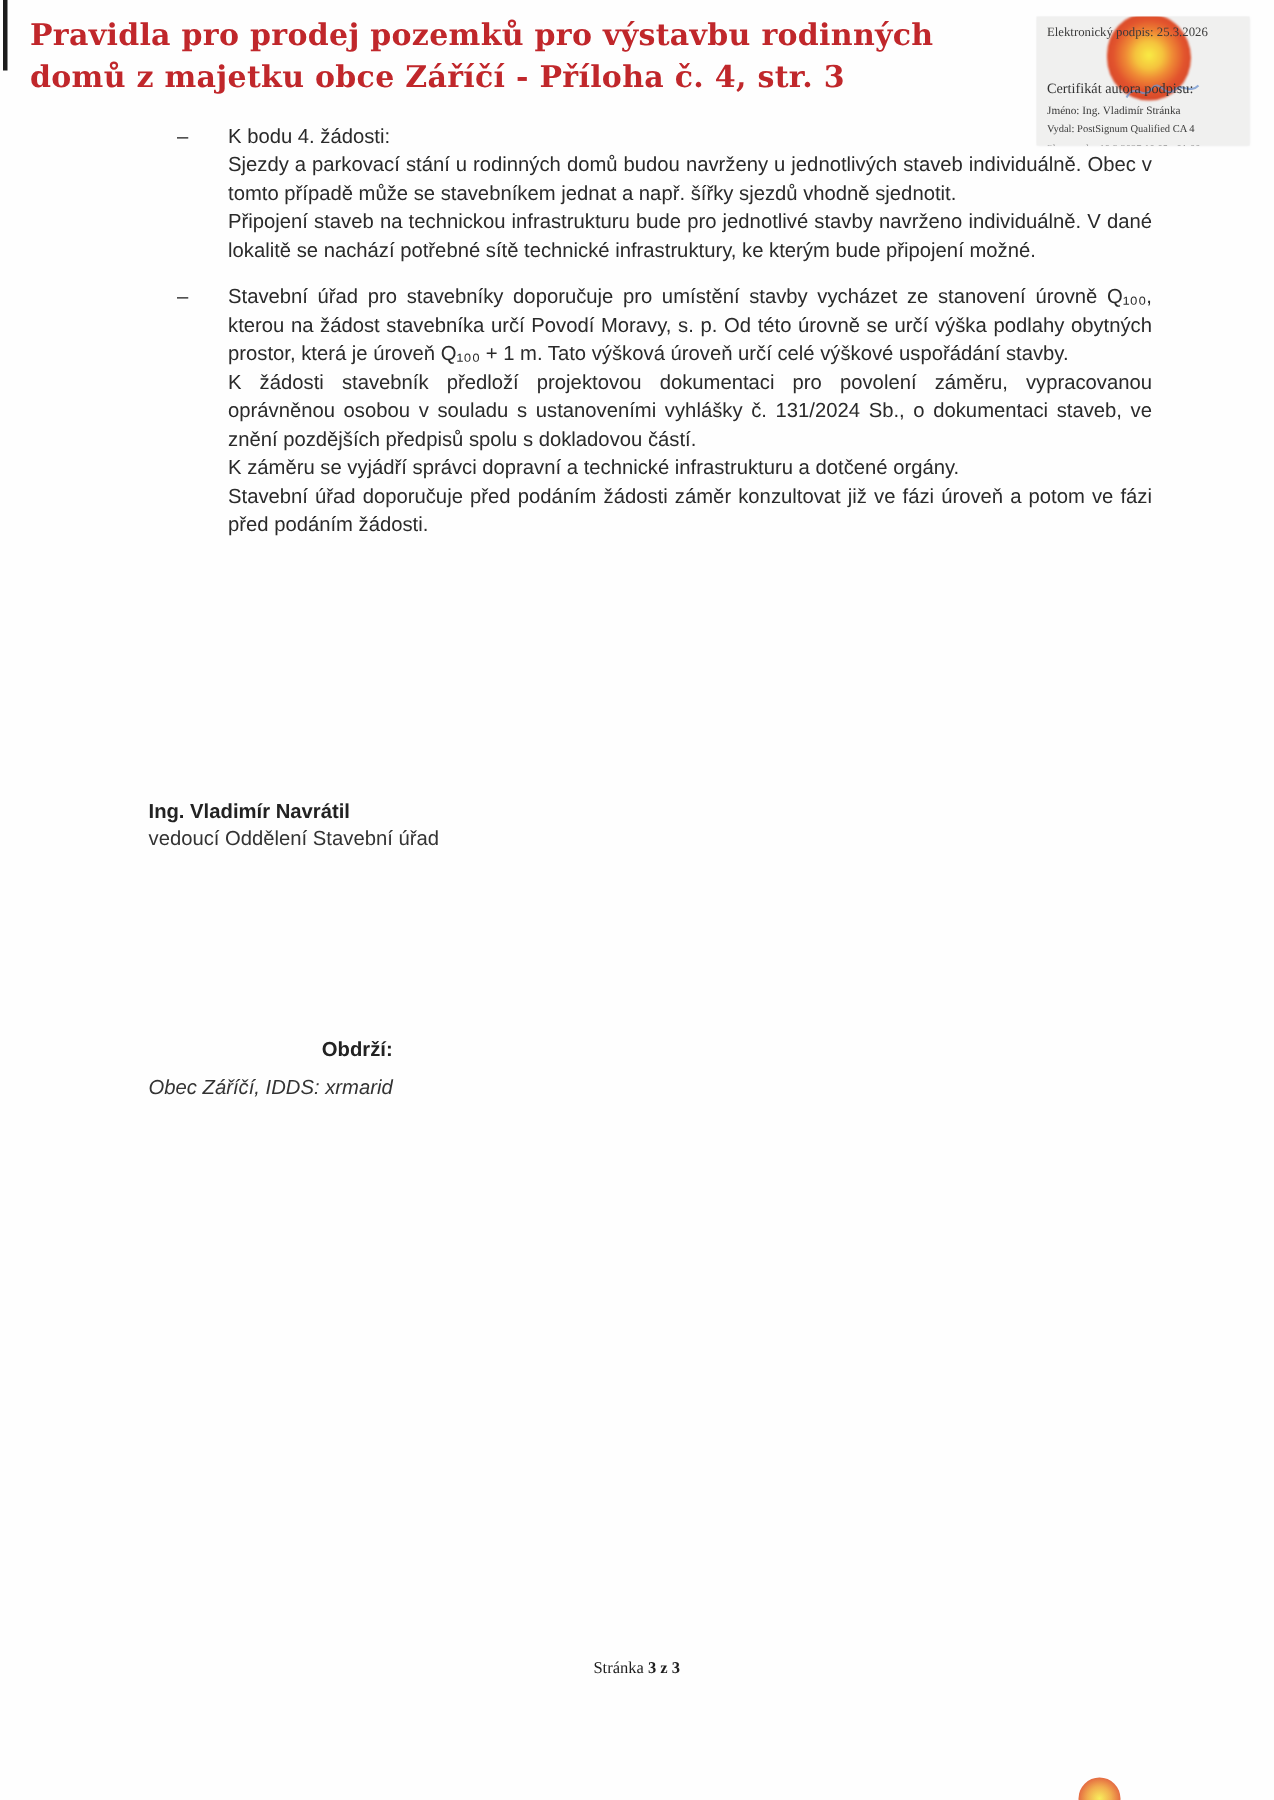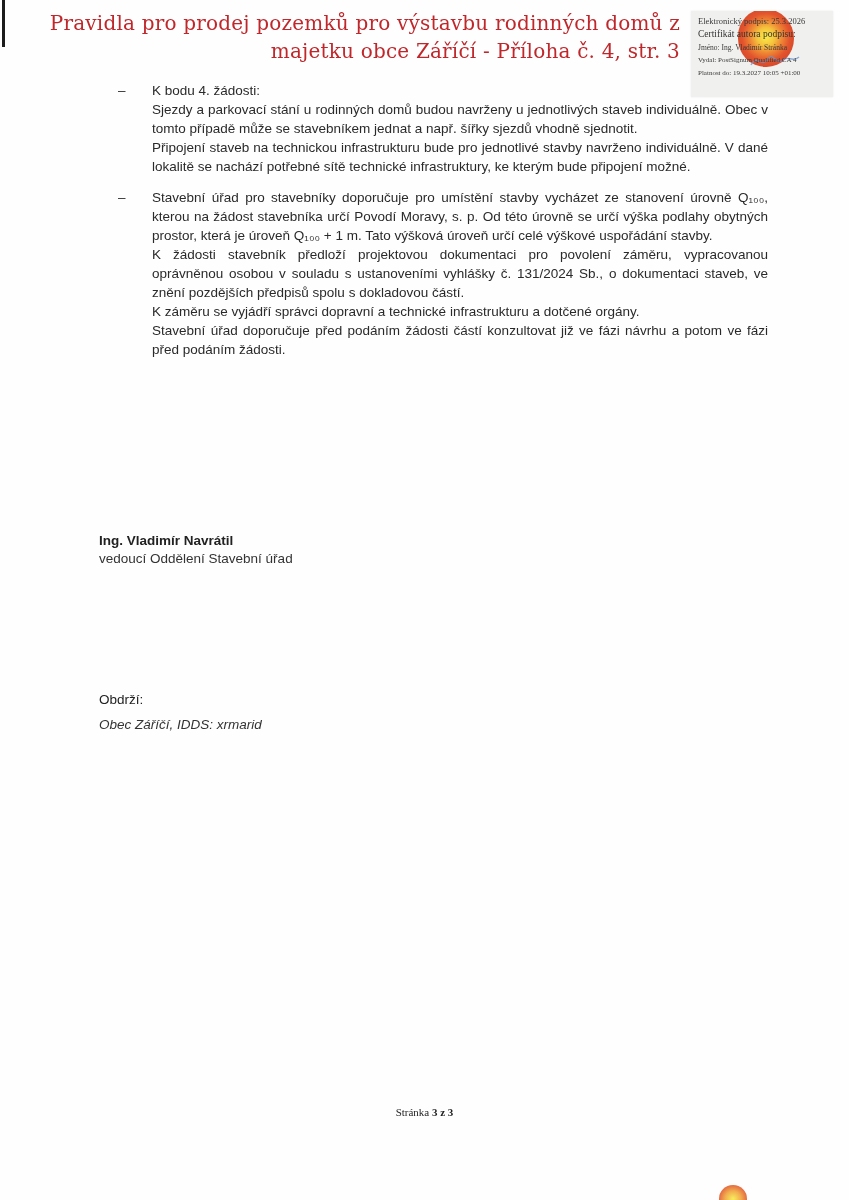"Pravidla pro prodej pozemků pro" .doc-title { font-weight: normal -> bold; text-align: right -> left }
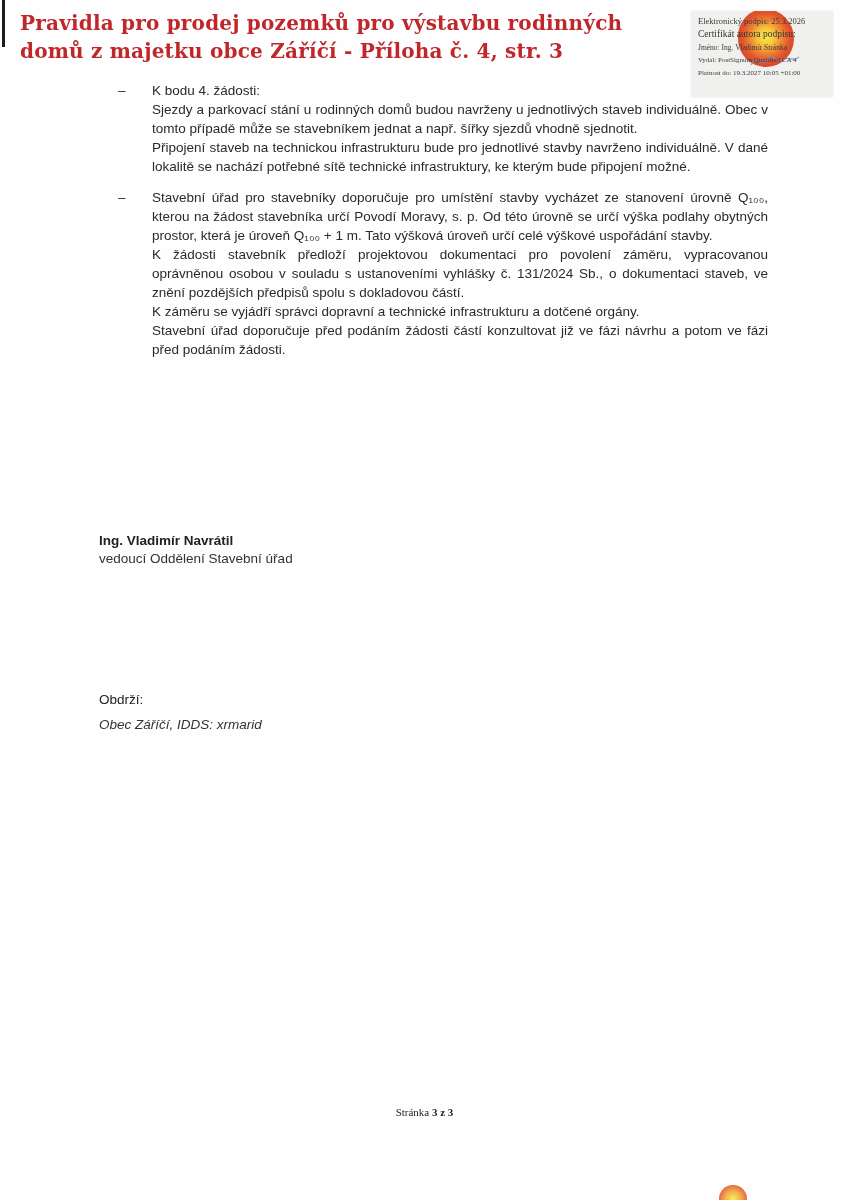"Certifikát autora podpisu:" .stamp-line-2 { margin-top: none -> 26px }
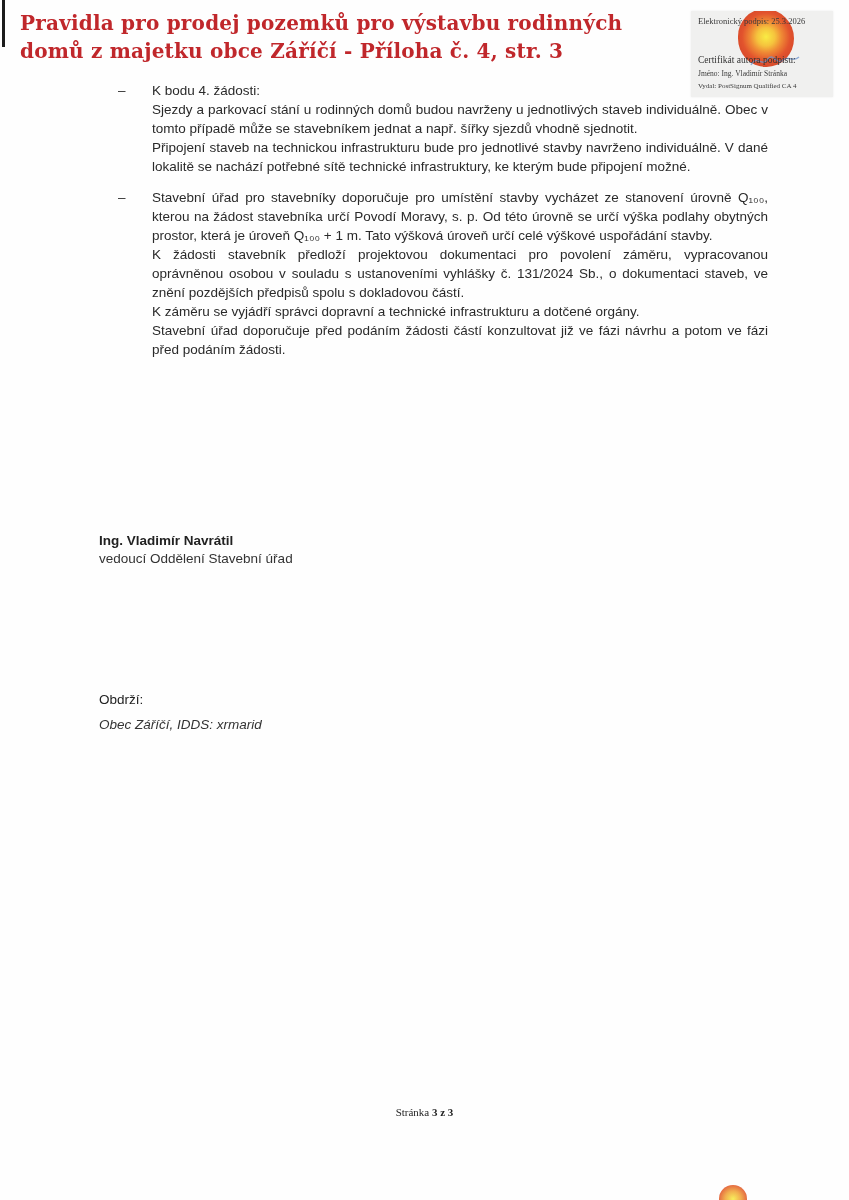"Stavební úřad doporučuje před podáním" div.section-paragraph { text: částí konzultovat již ve fázi návrhu -> záměr konzultovat již ve fázi úroveň }
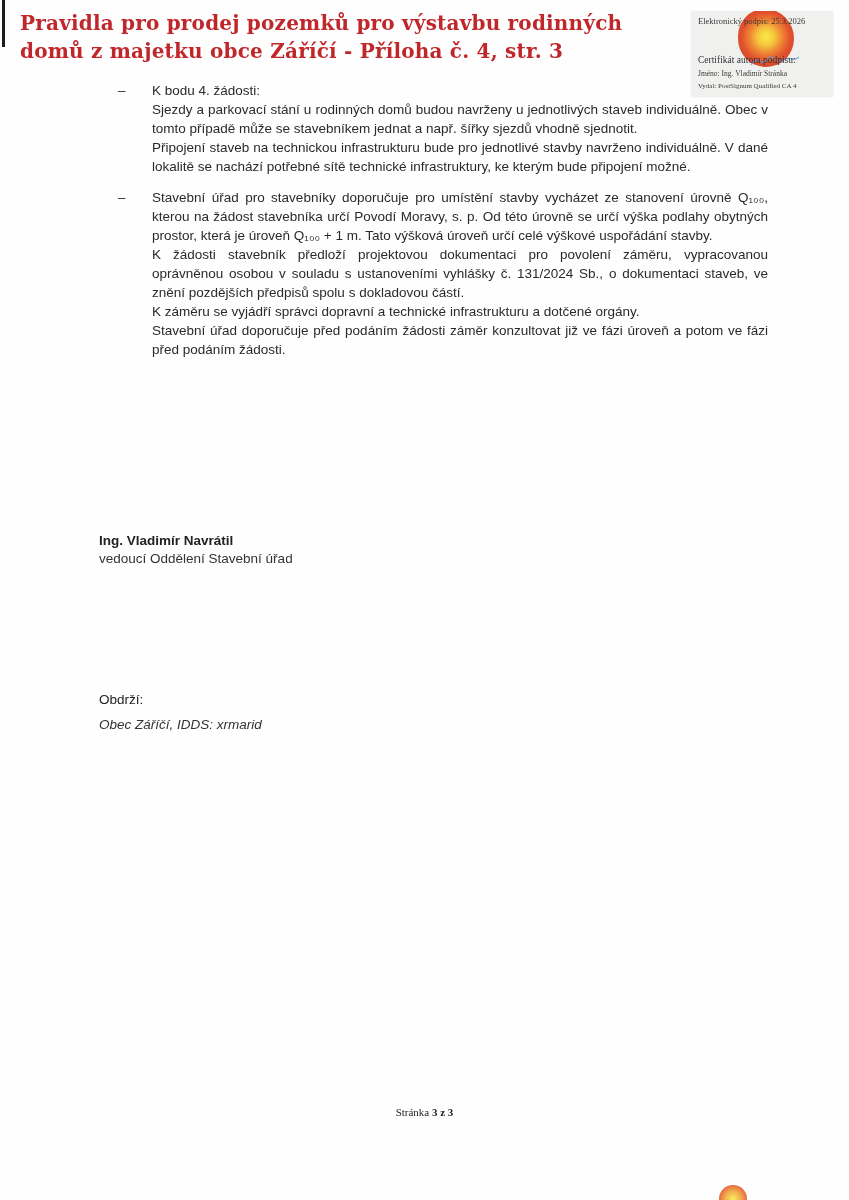"Obdrží:" .recipients-label { font-weight: normal -> bold; text-align: none -> right }
